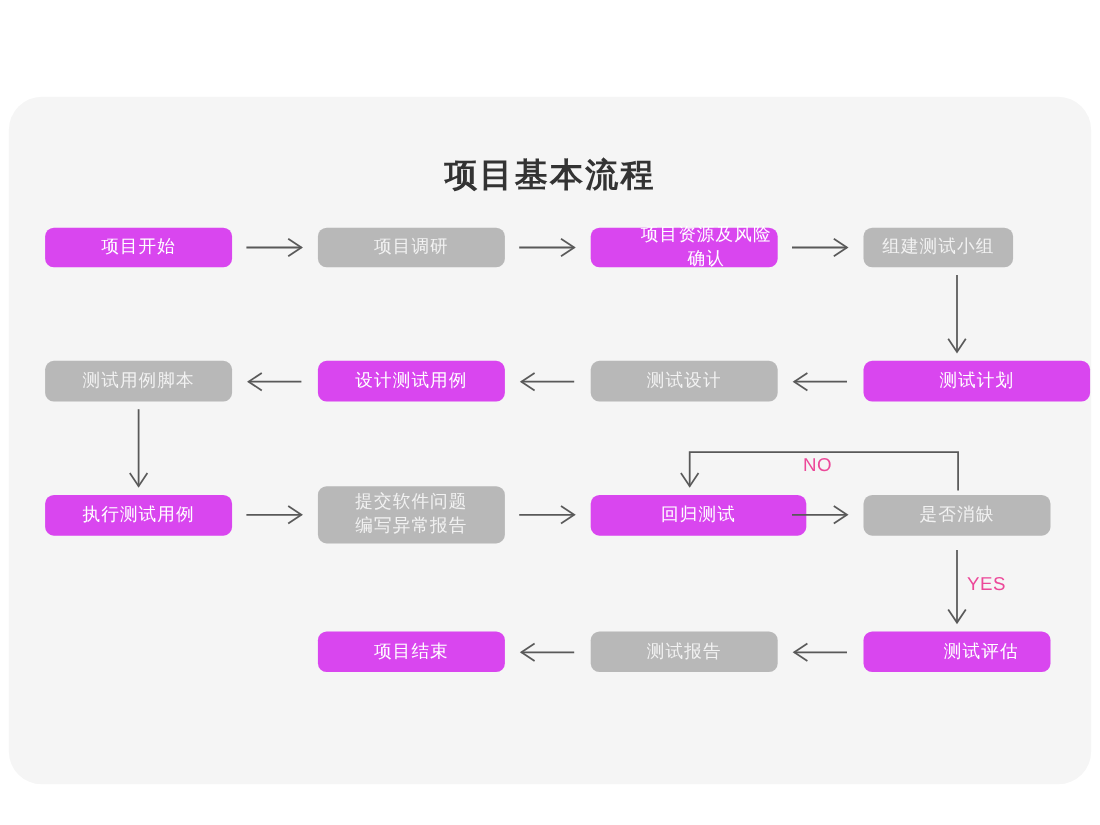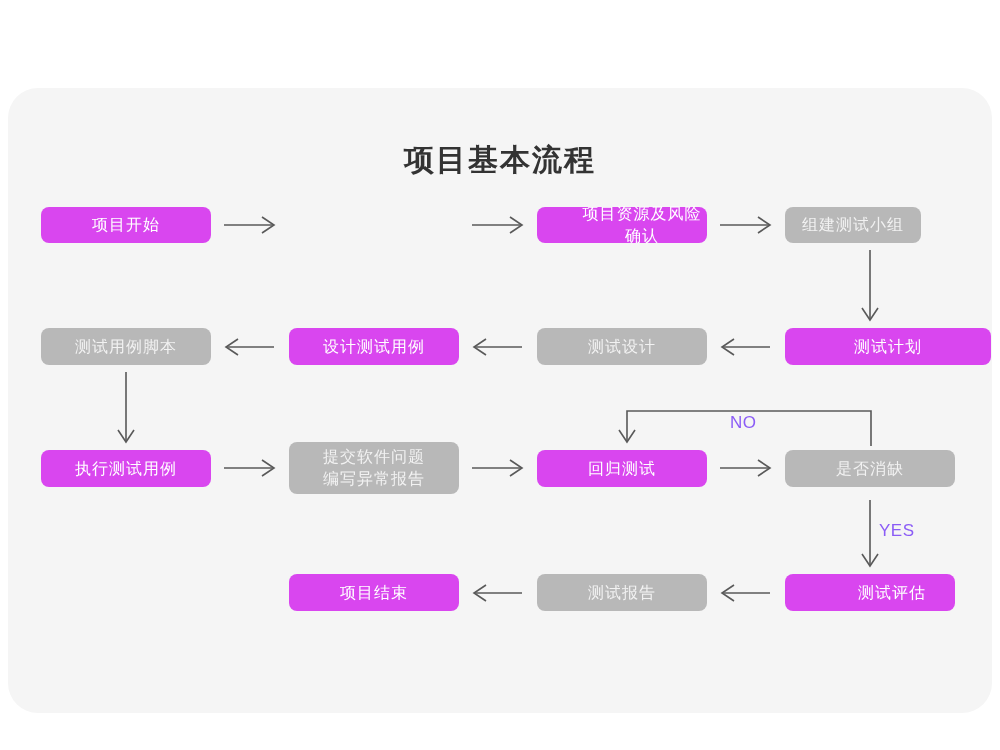"项目调研" div.node { html: none -> <div>项目调研</div> }
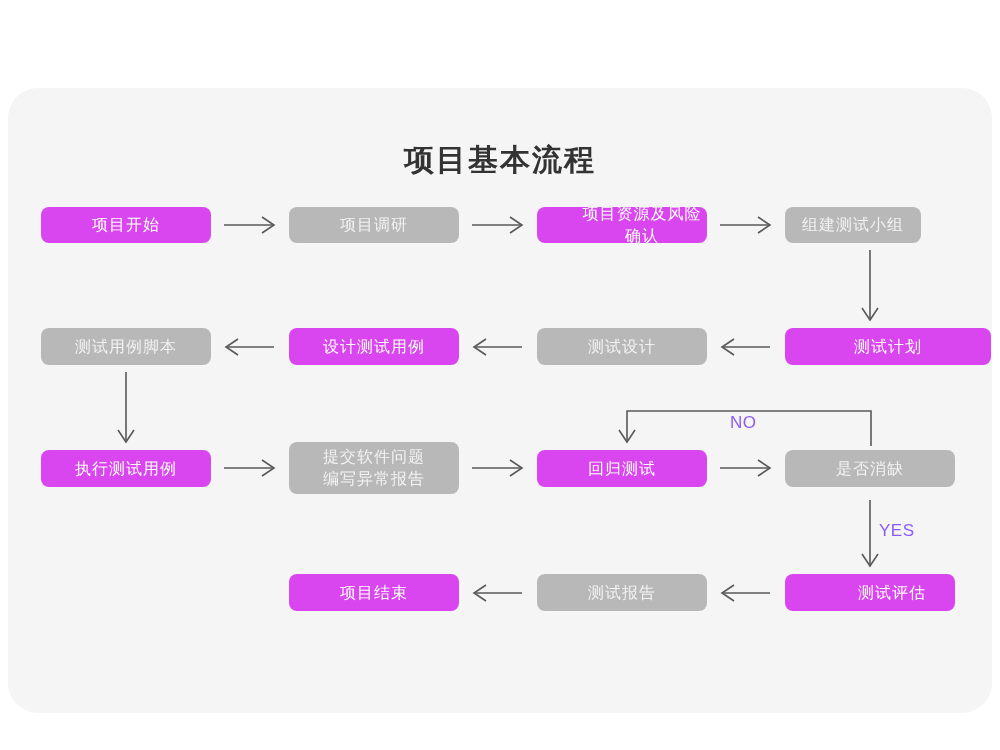"NO" .edge-label { color: #8b5cf6 -> #ec4899 }
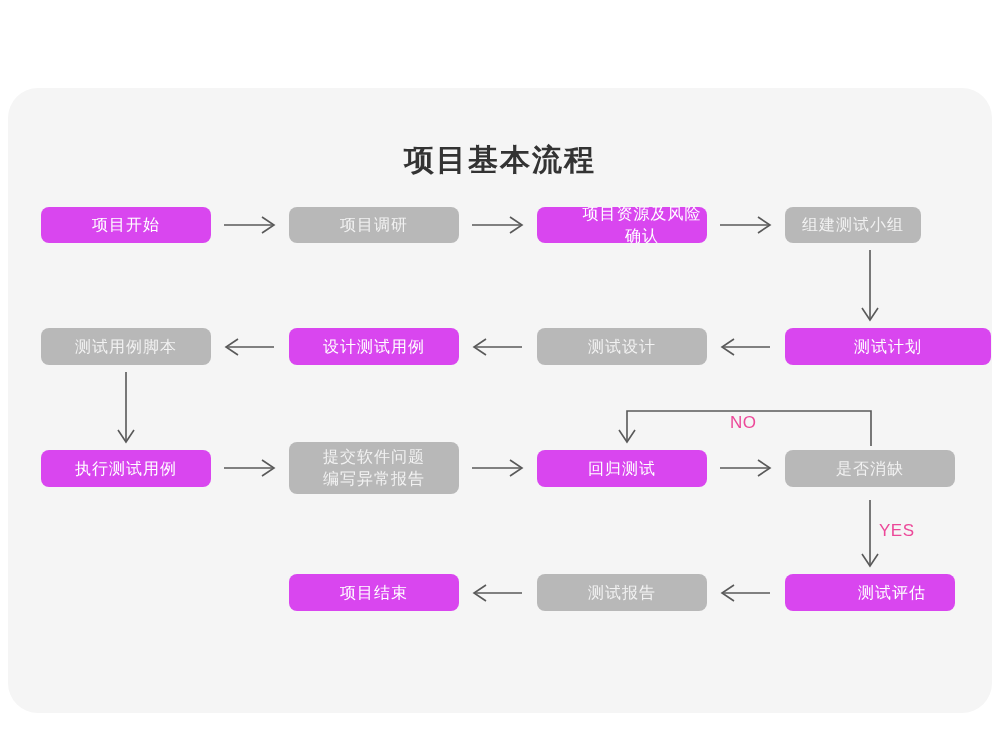"回归测试" div.node { width: 170px -> 196px }
